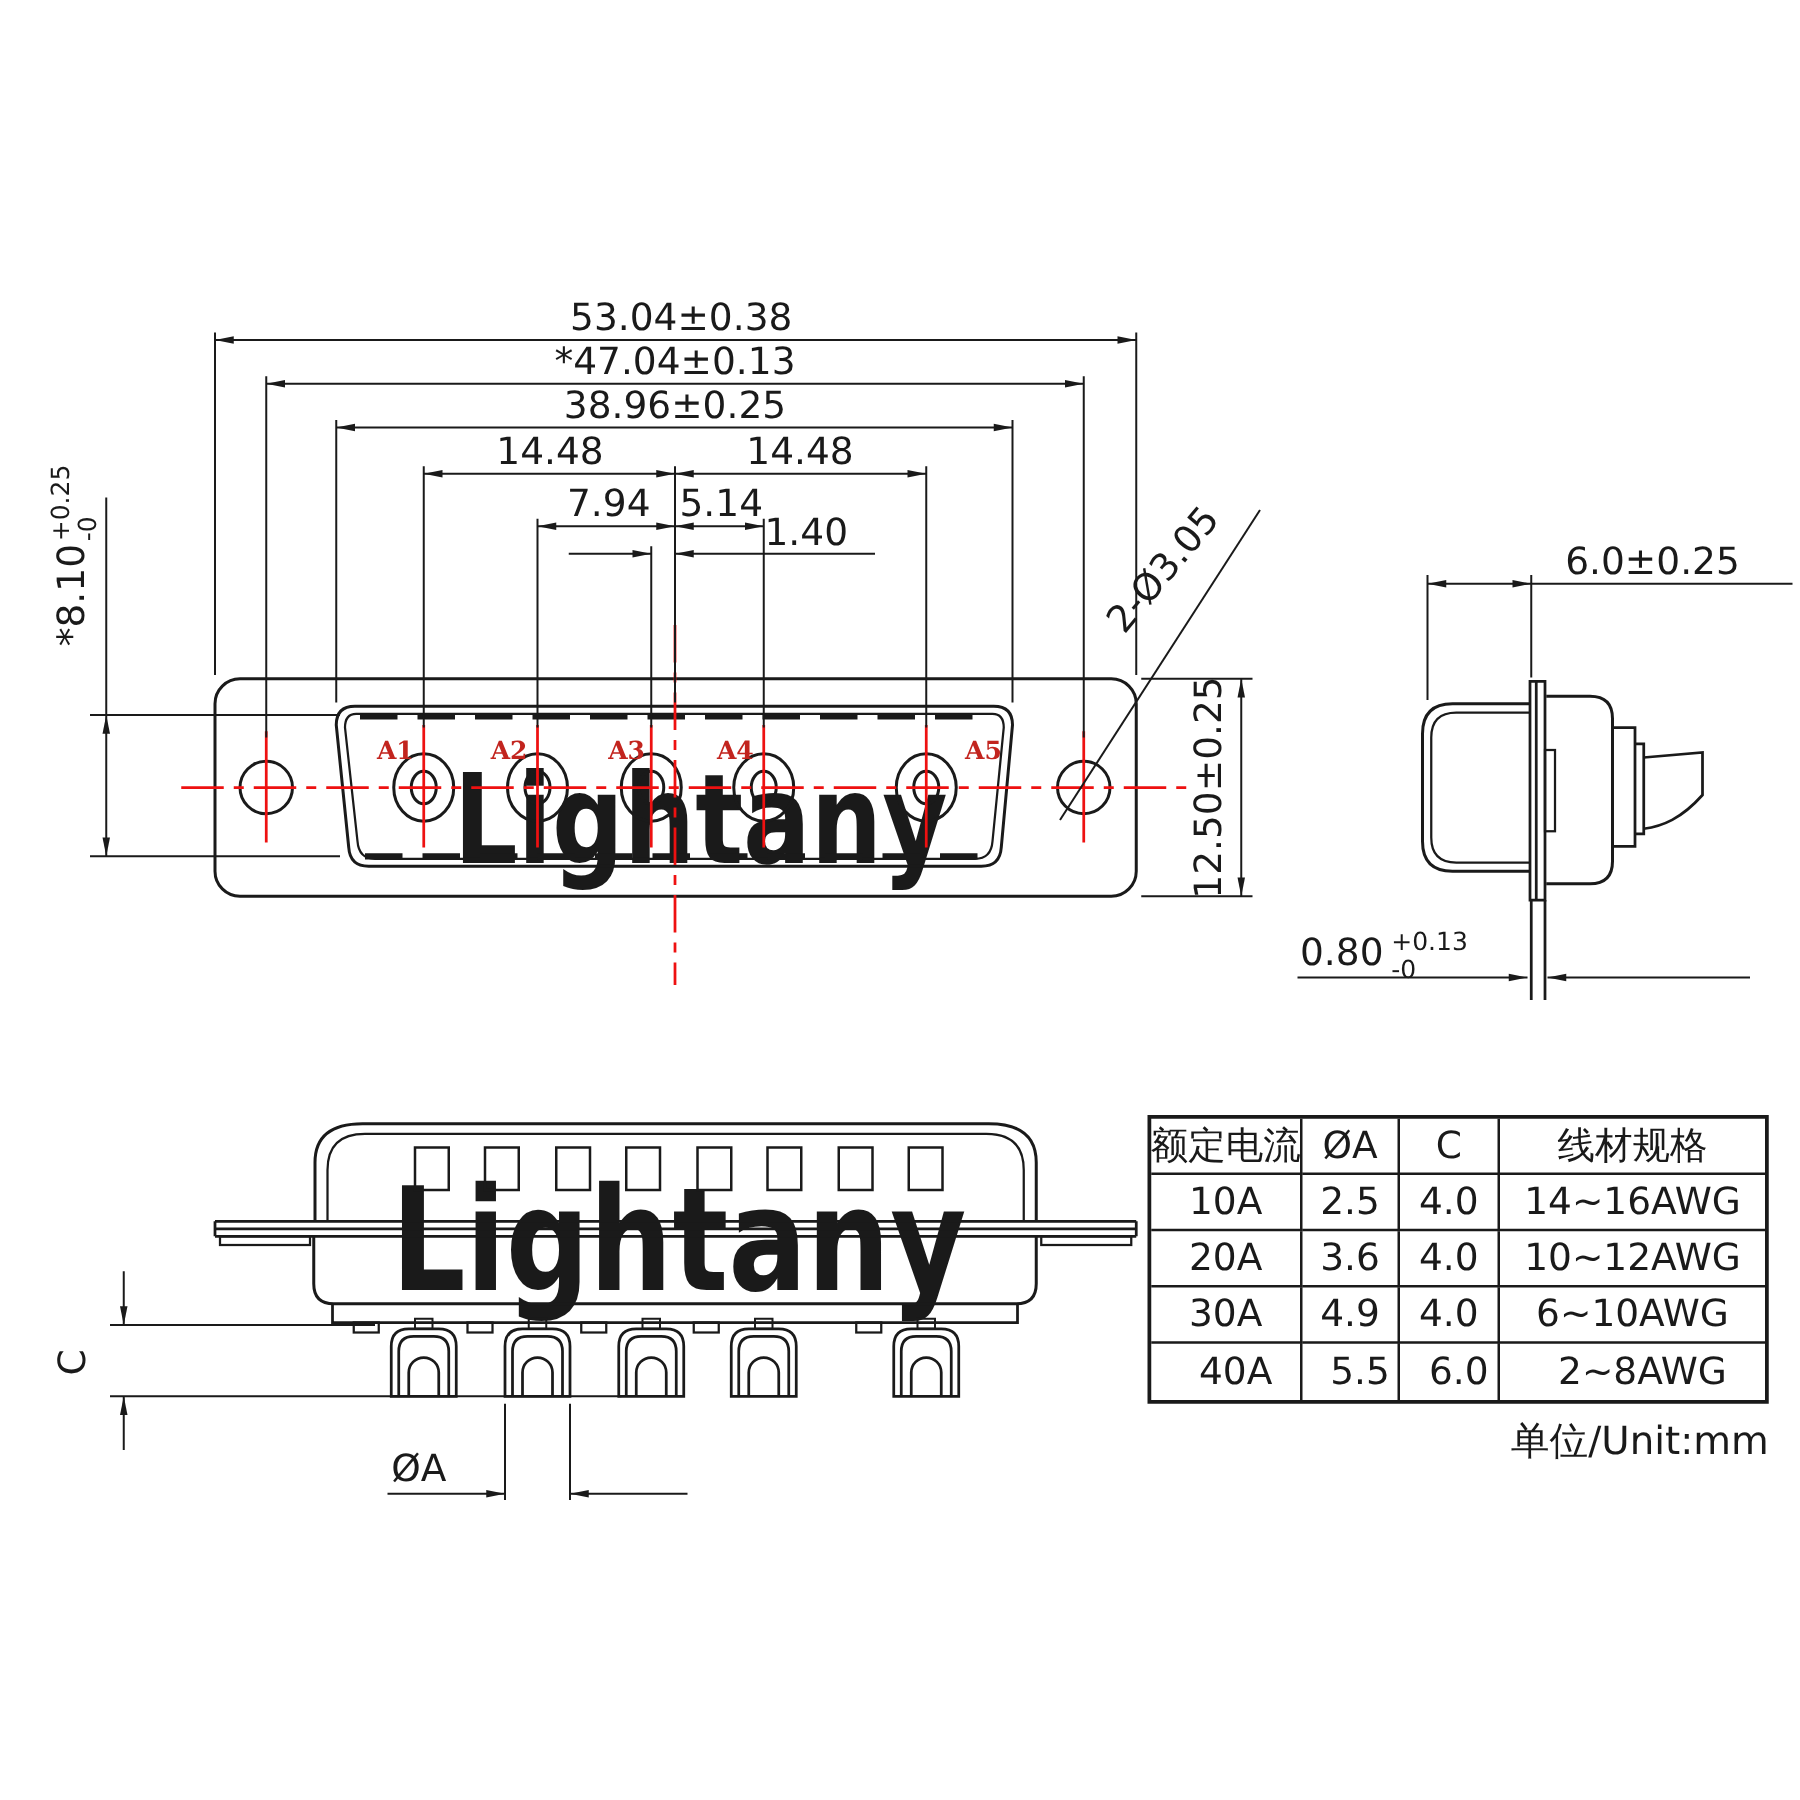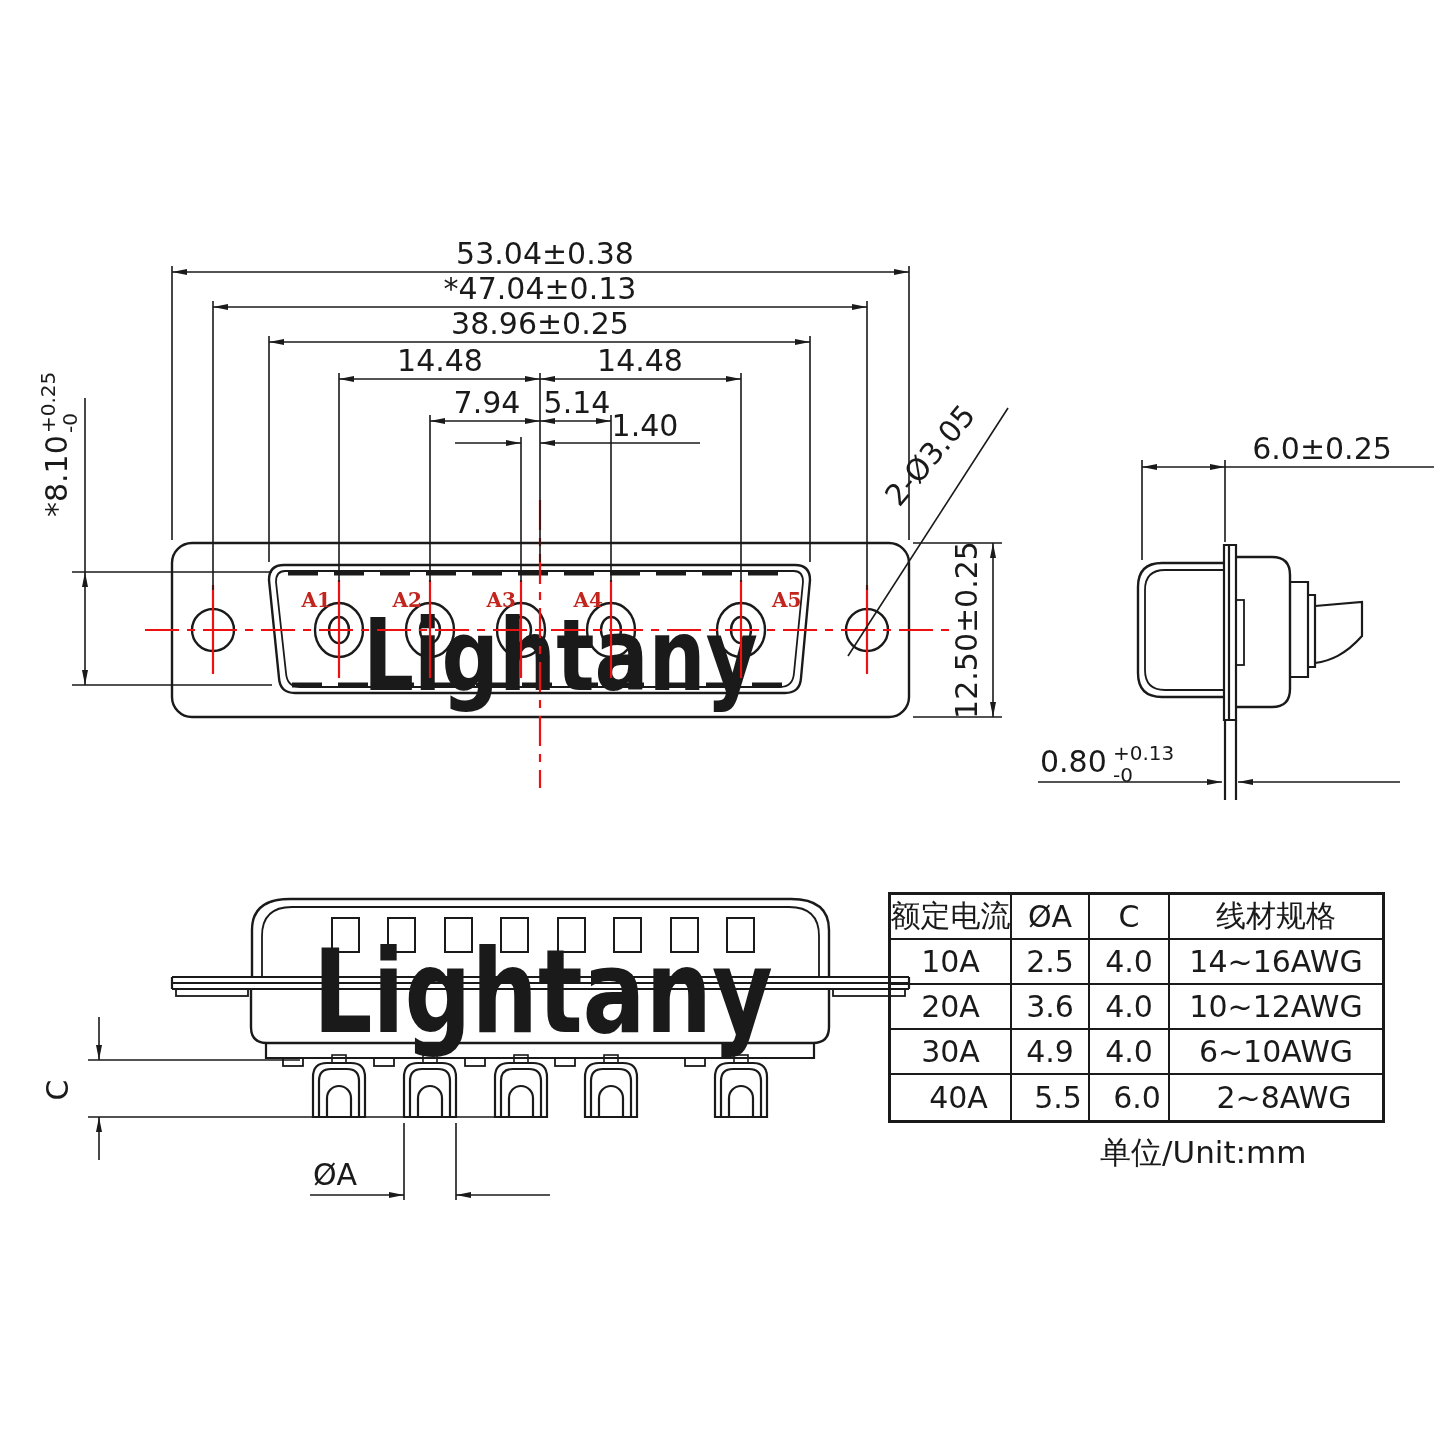"额定电流" #spec-table { left: 888px -> 918px }
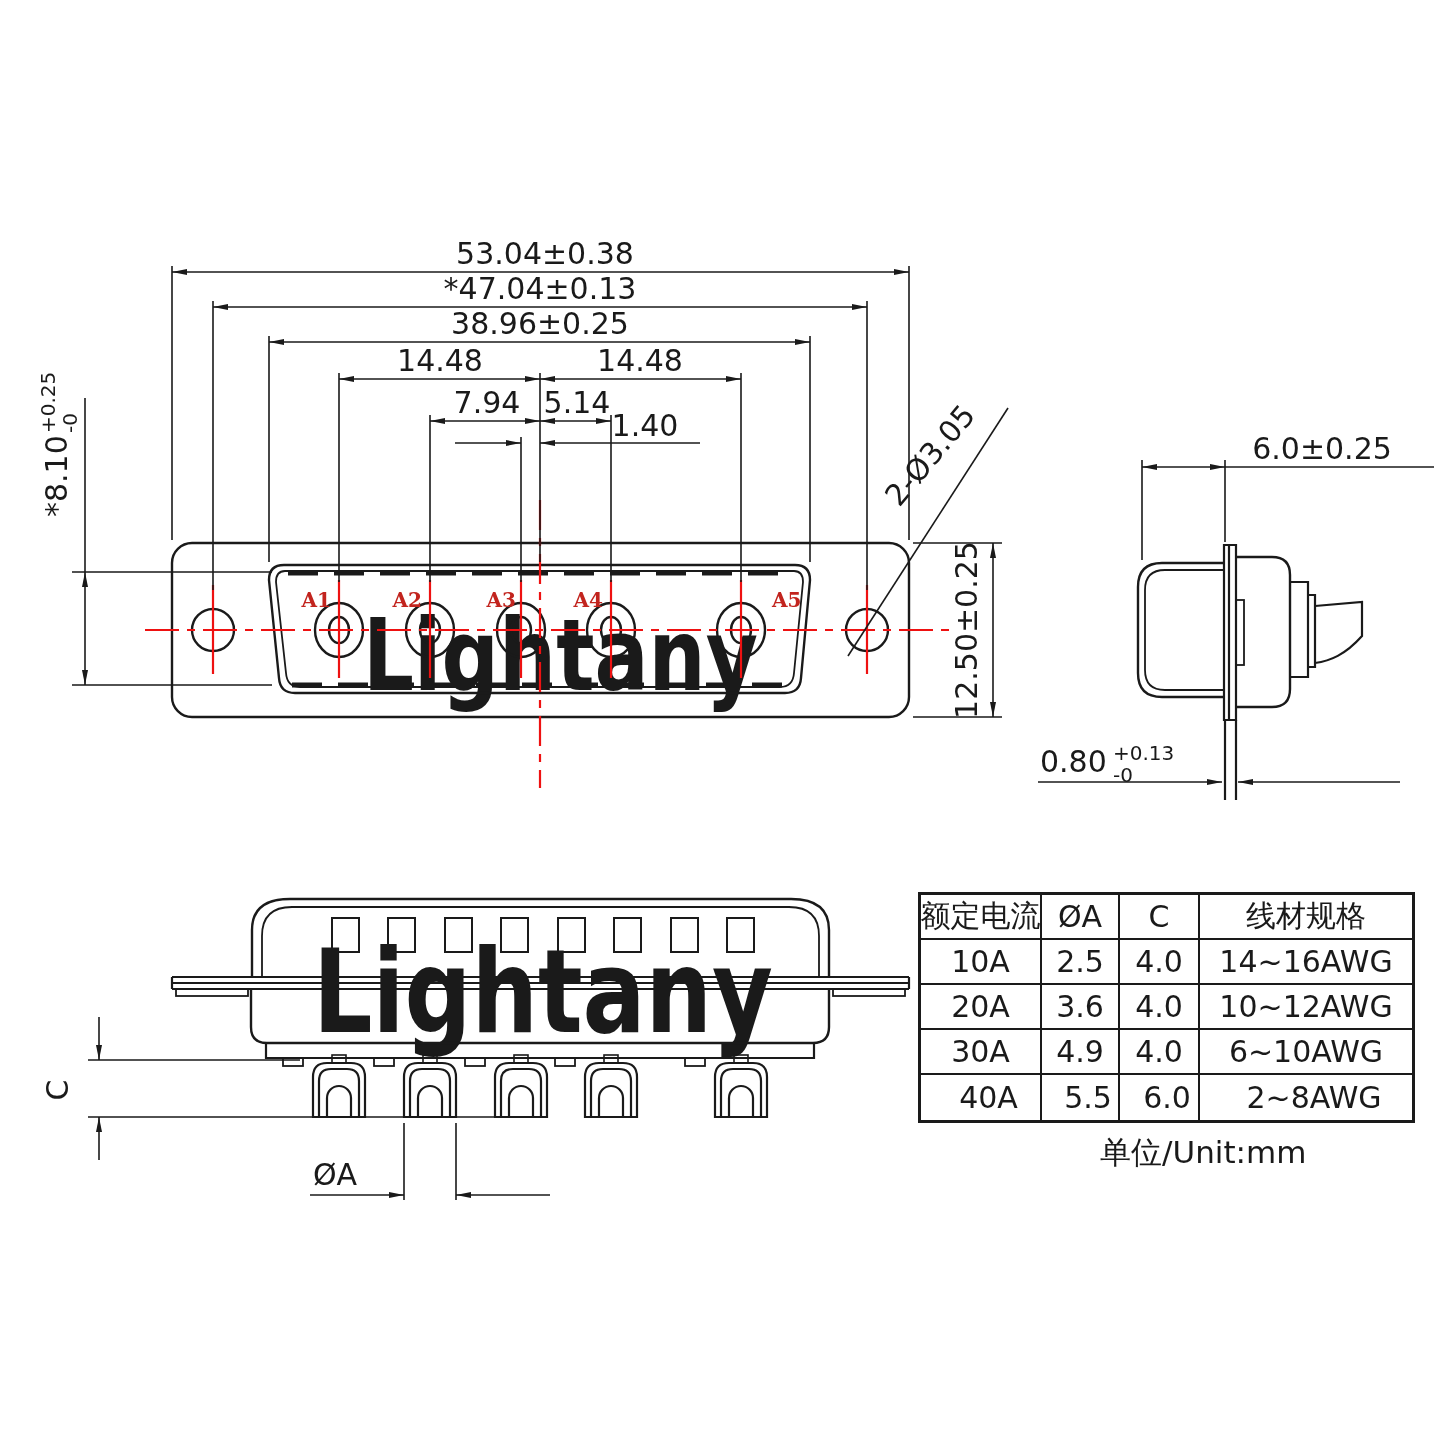"单位/Unit:mm" #unit-note { text-align: left -> right }
